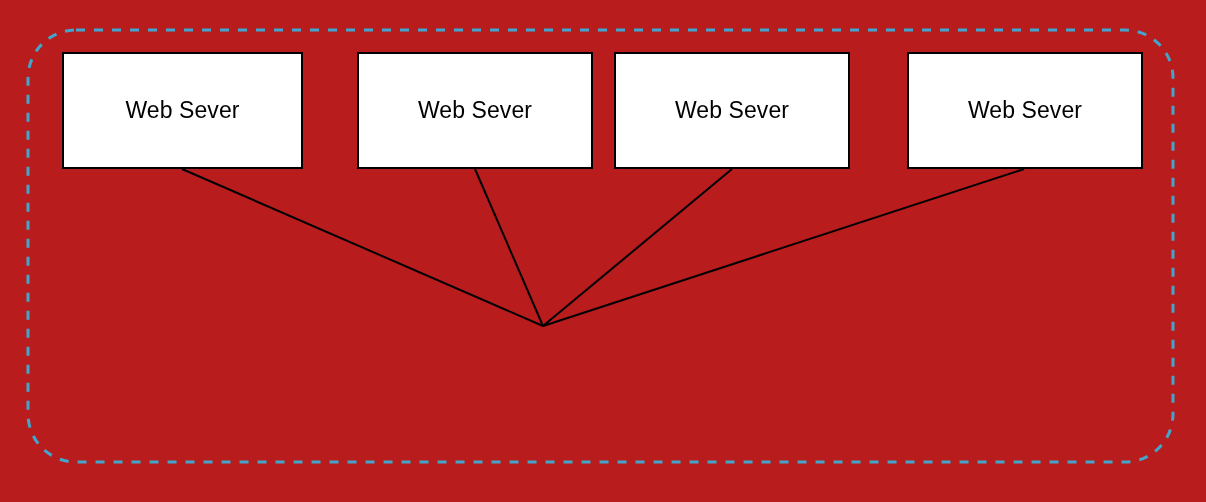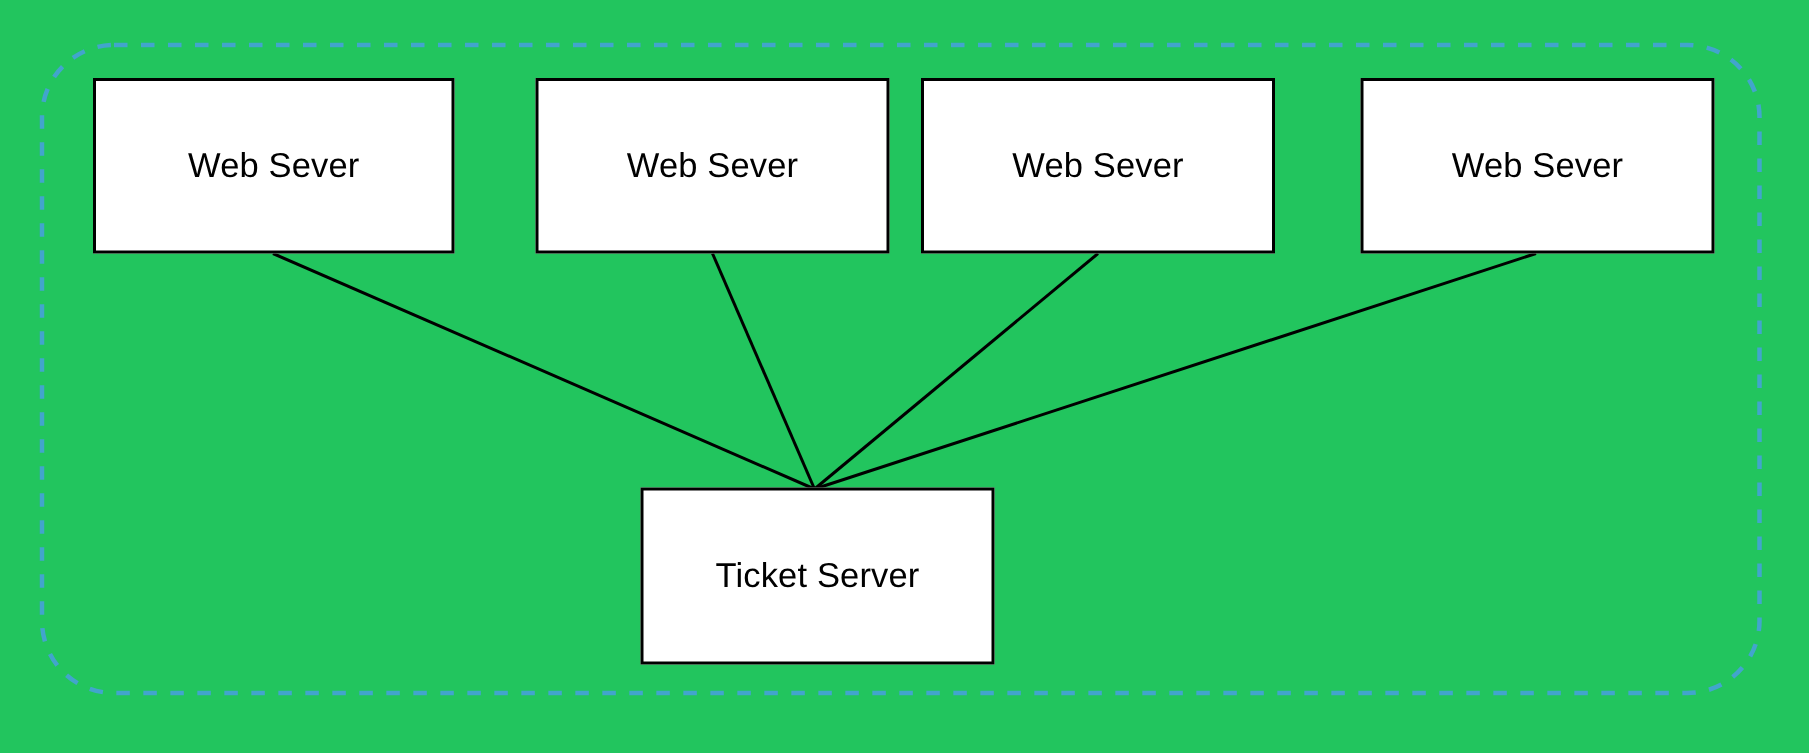"Web Sever" div { background: #22c55e -> #b91c1c }
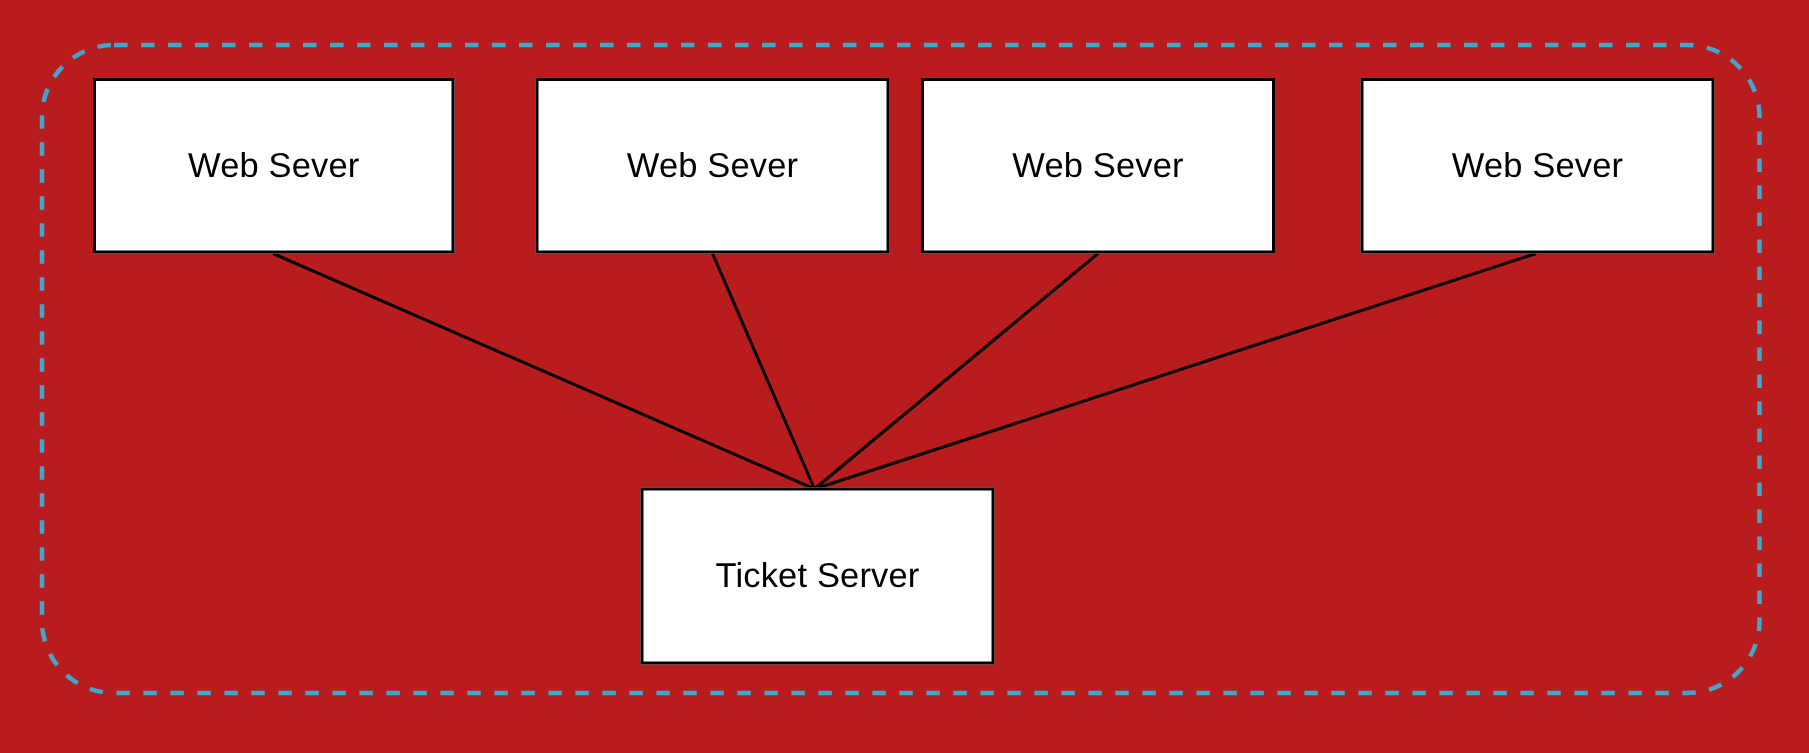"Ticket Server" div.node-box { html: <div> <span>Ticket Server</span> </div> -> none }
